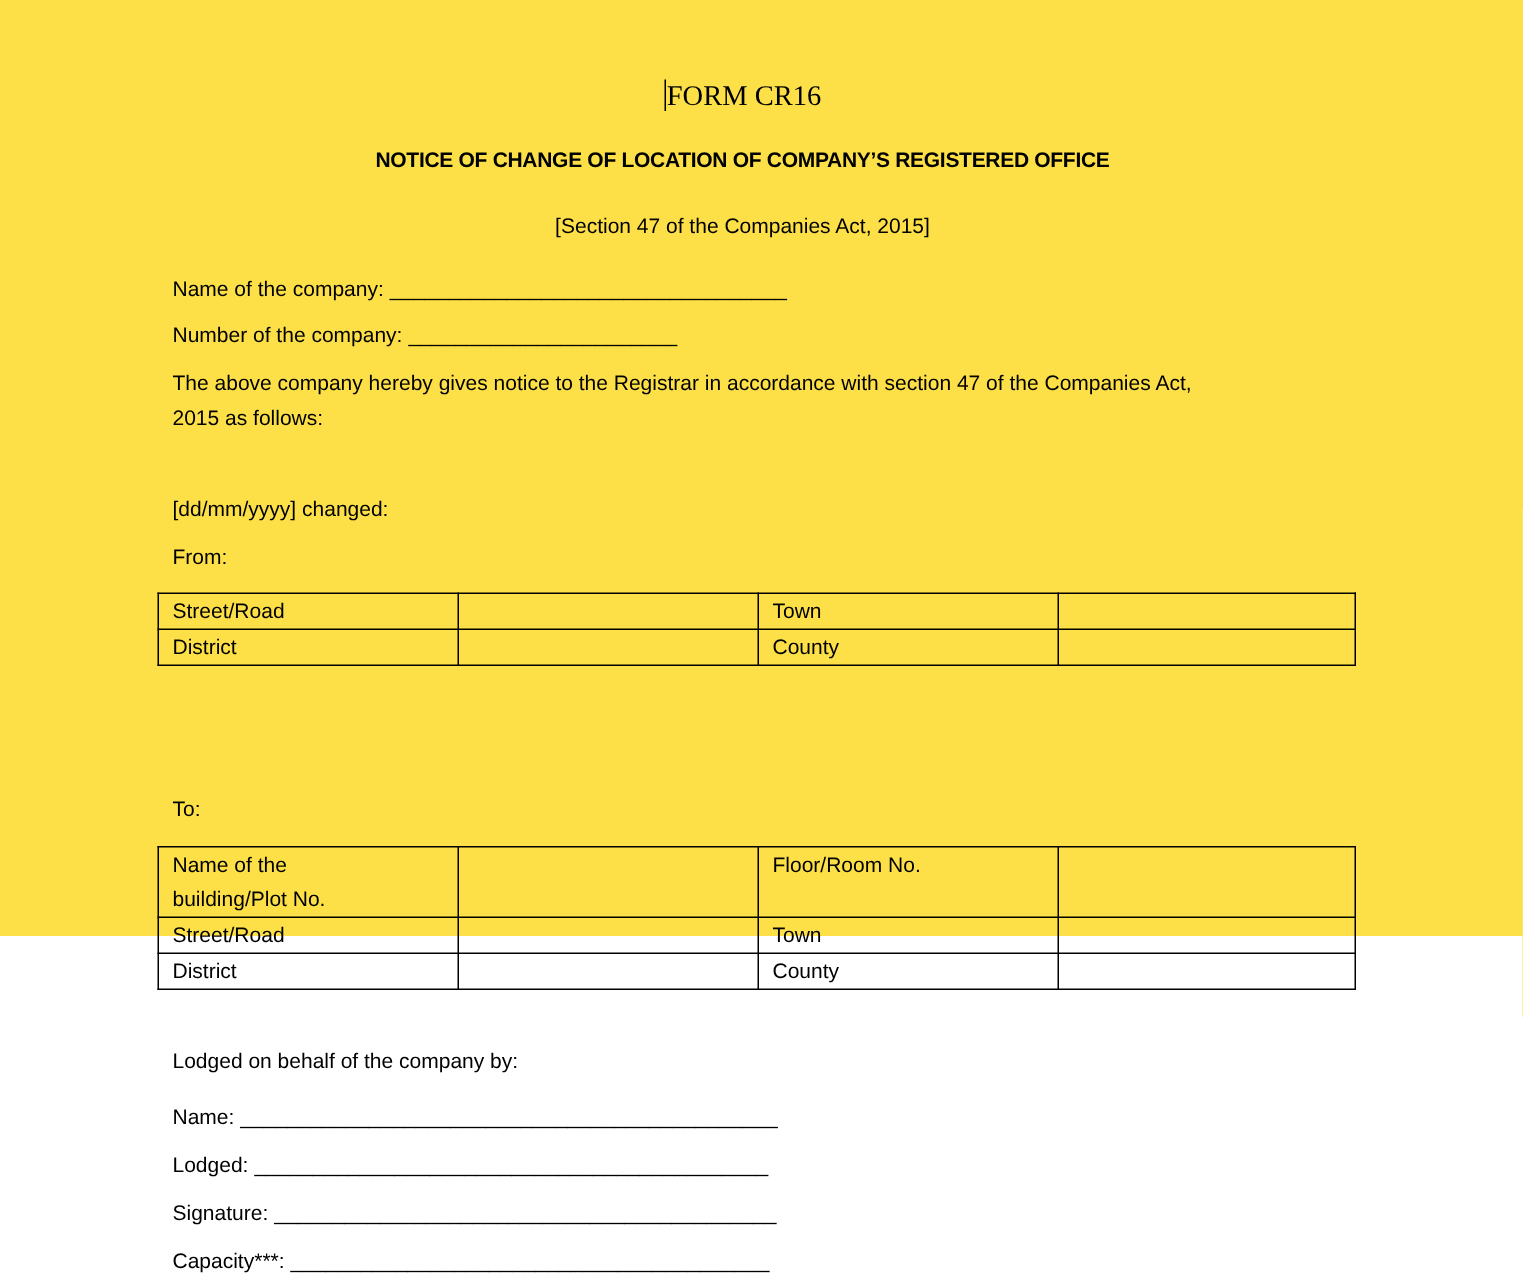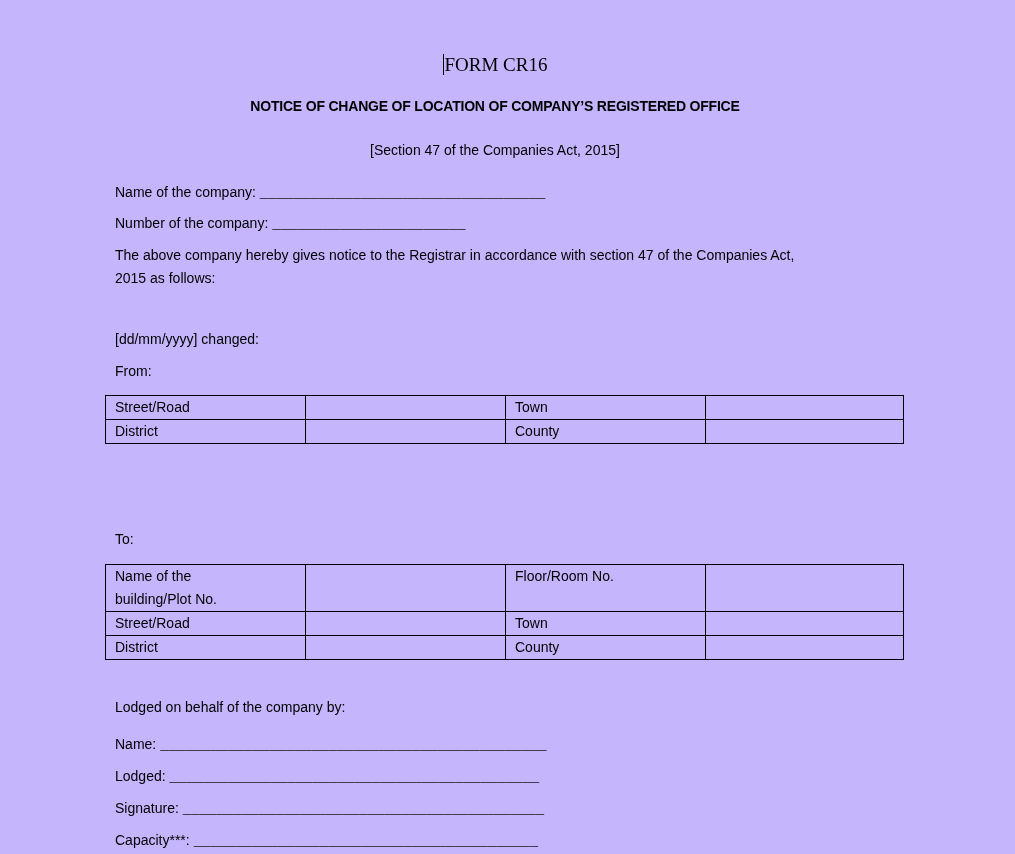"FORM CR16" .doc { background: #c4b5fd -> #fde047; height: 854px -> 624px }
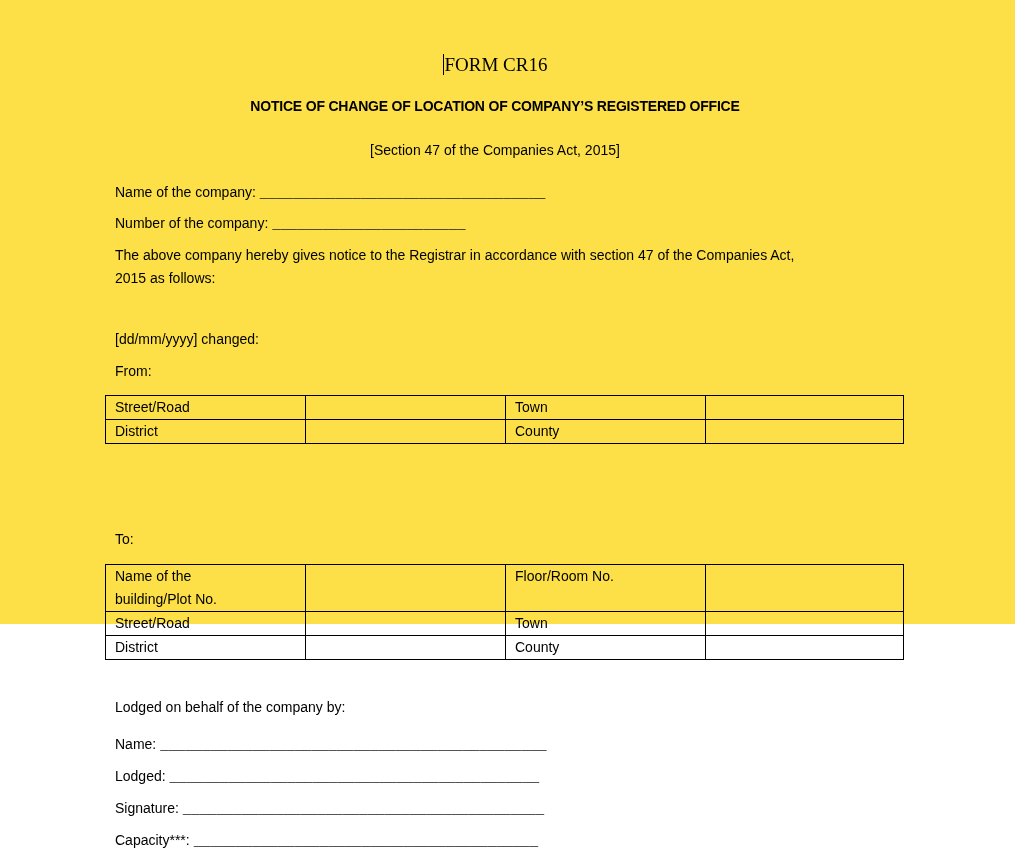"__________________________________" .blank { font-family: Liberation Mono, monospace -> none }
